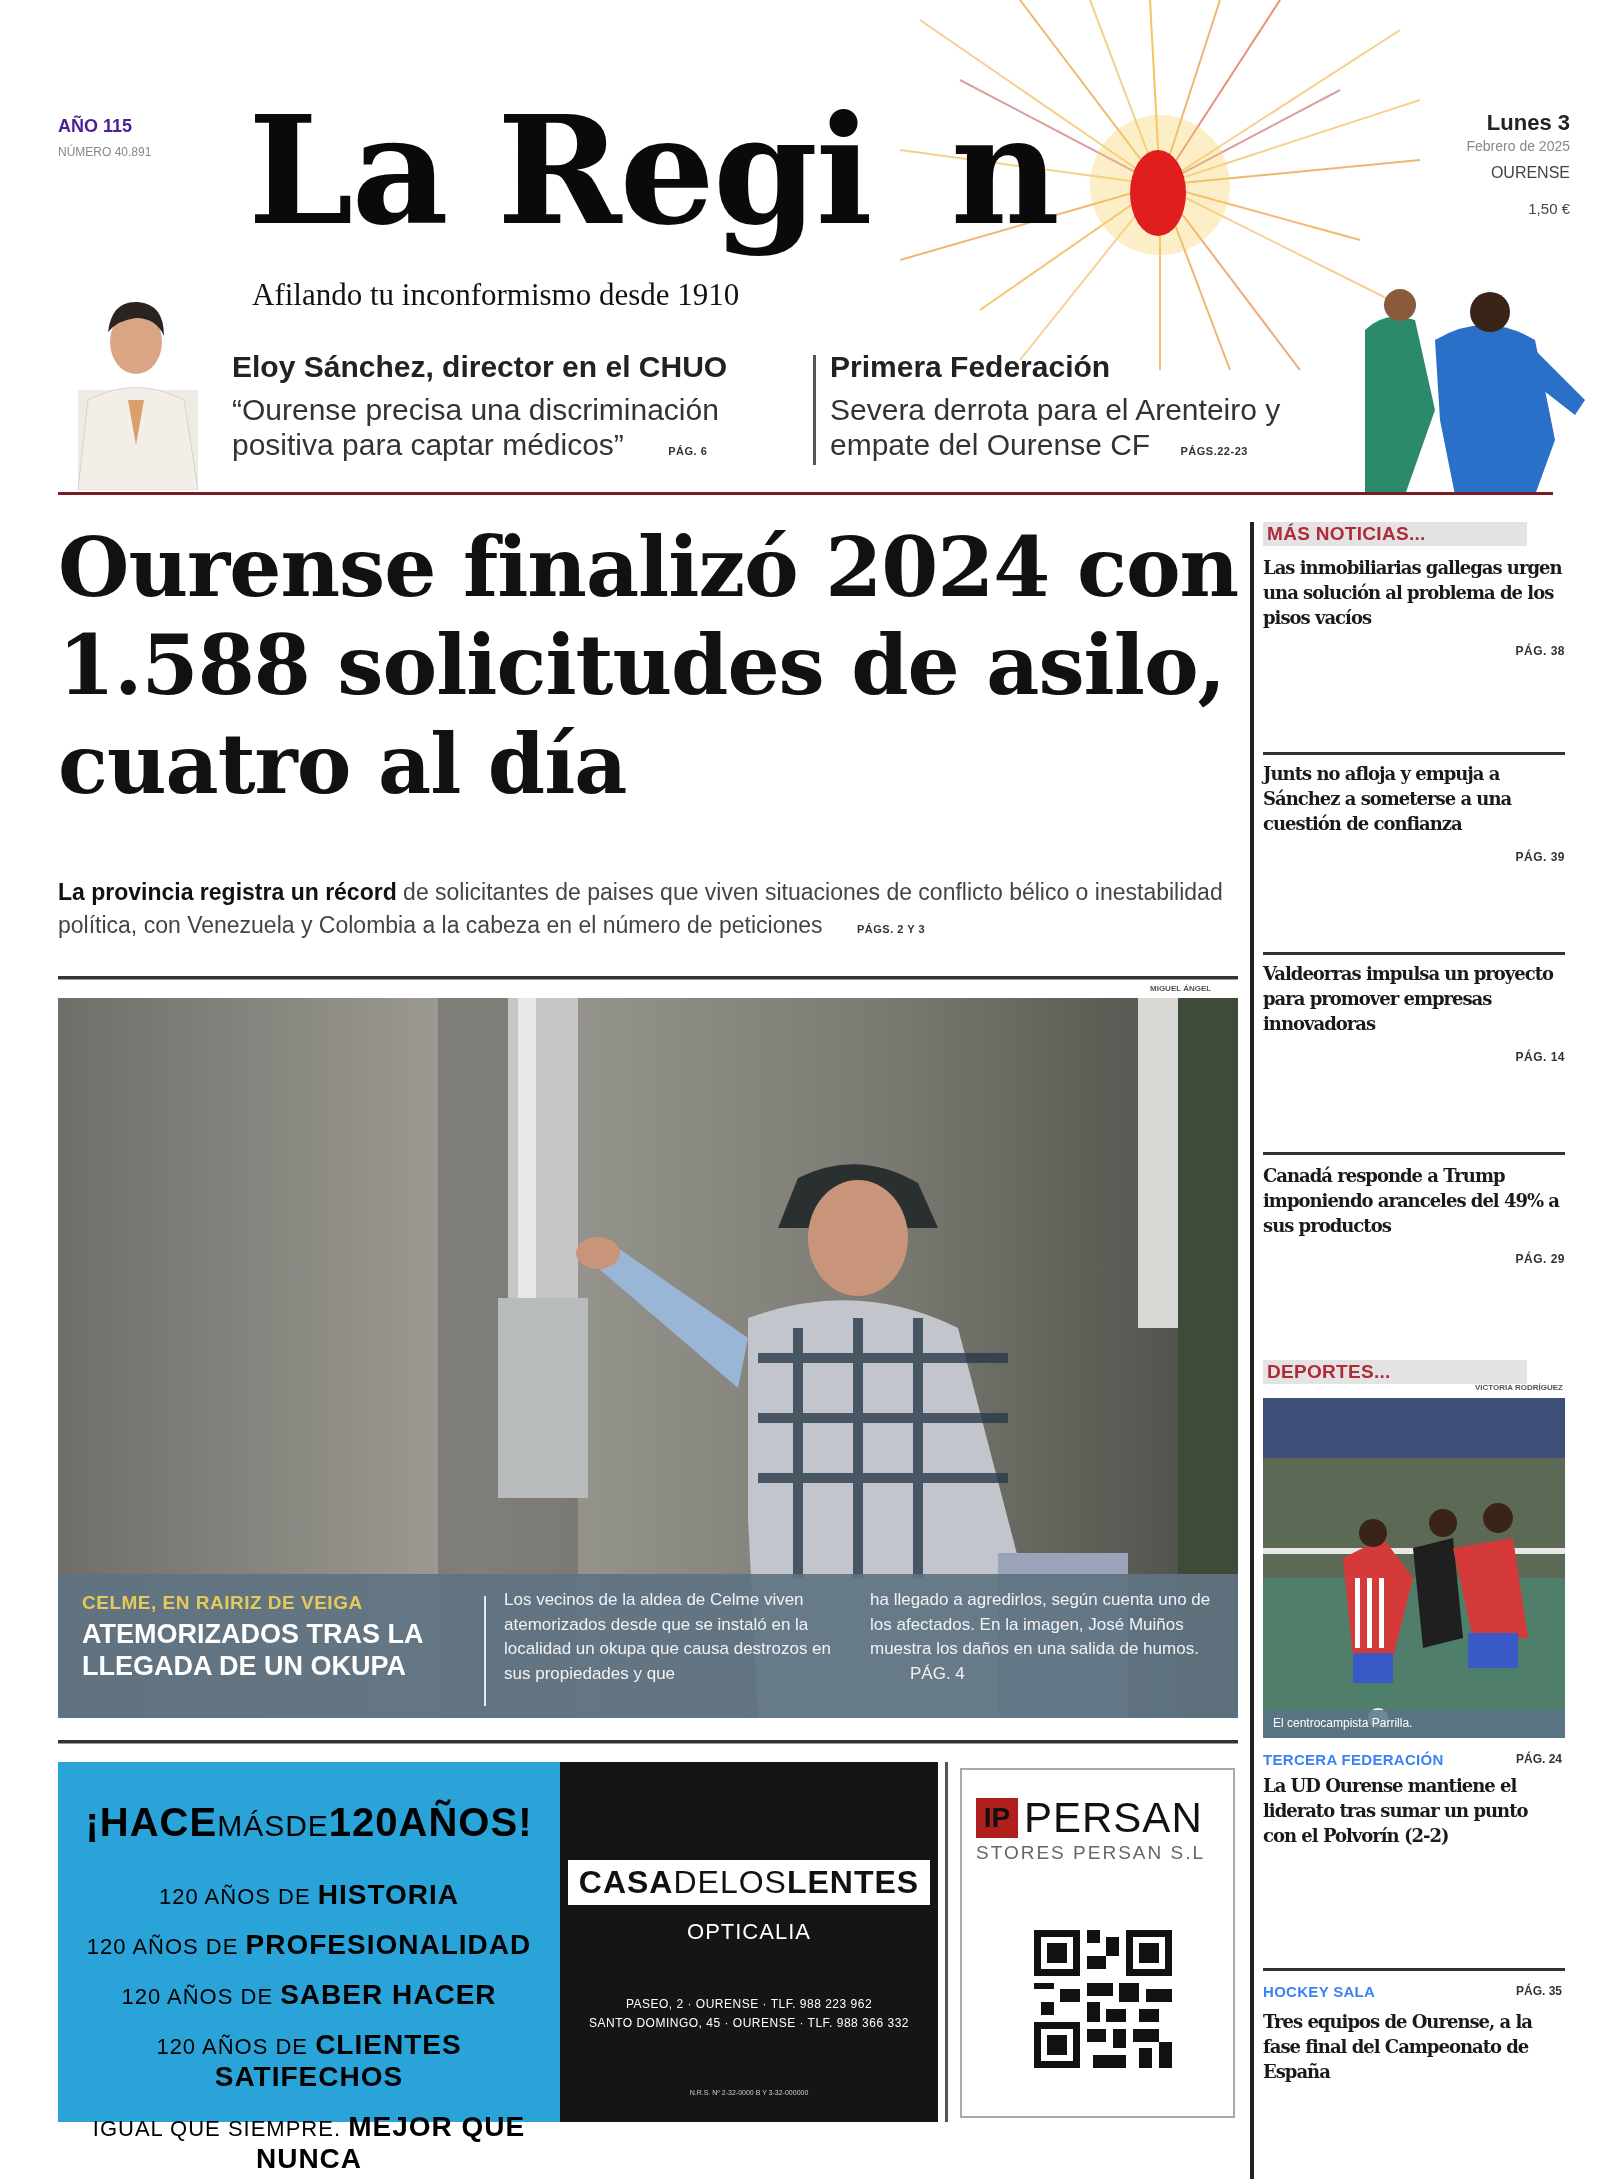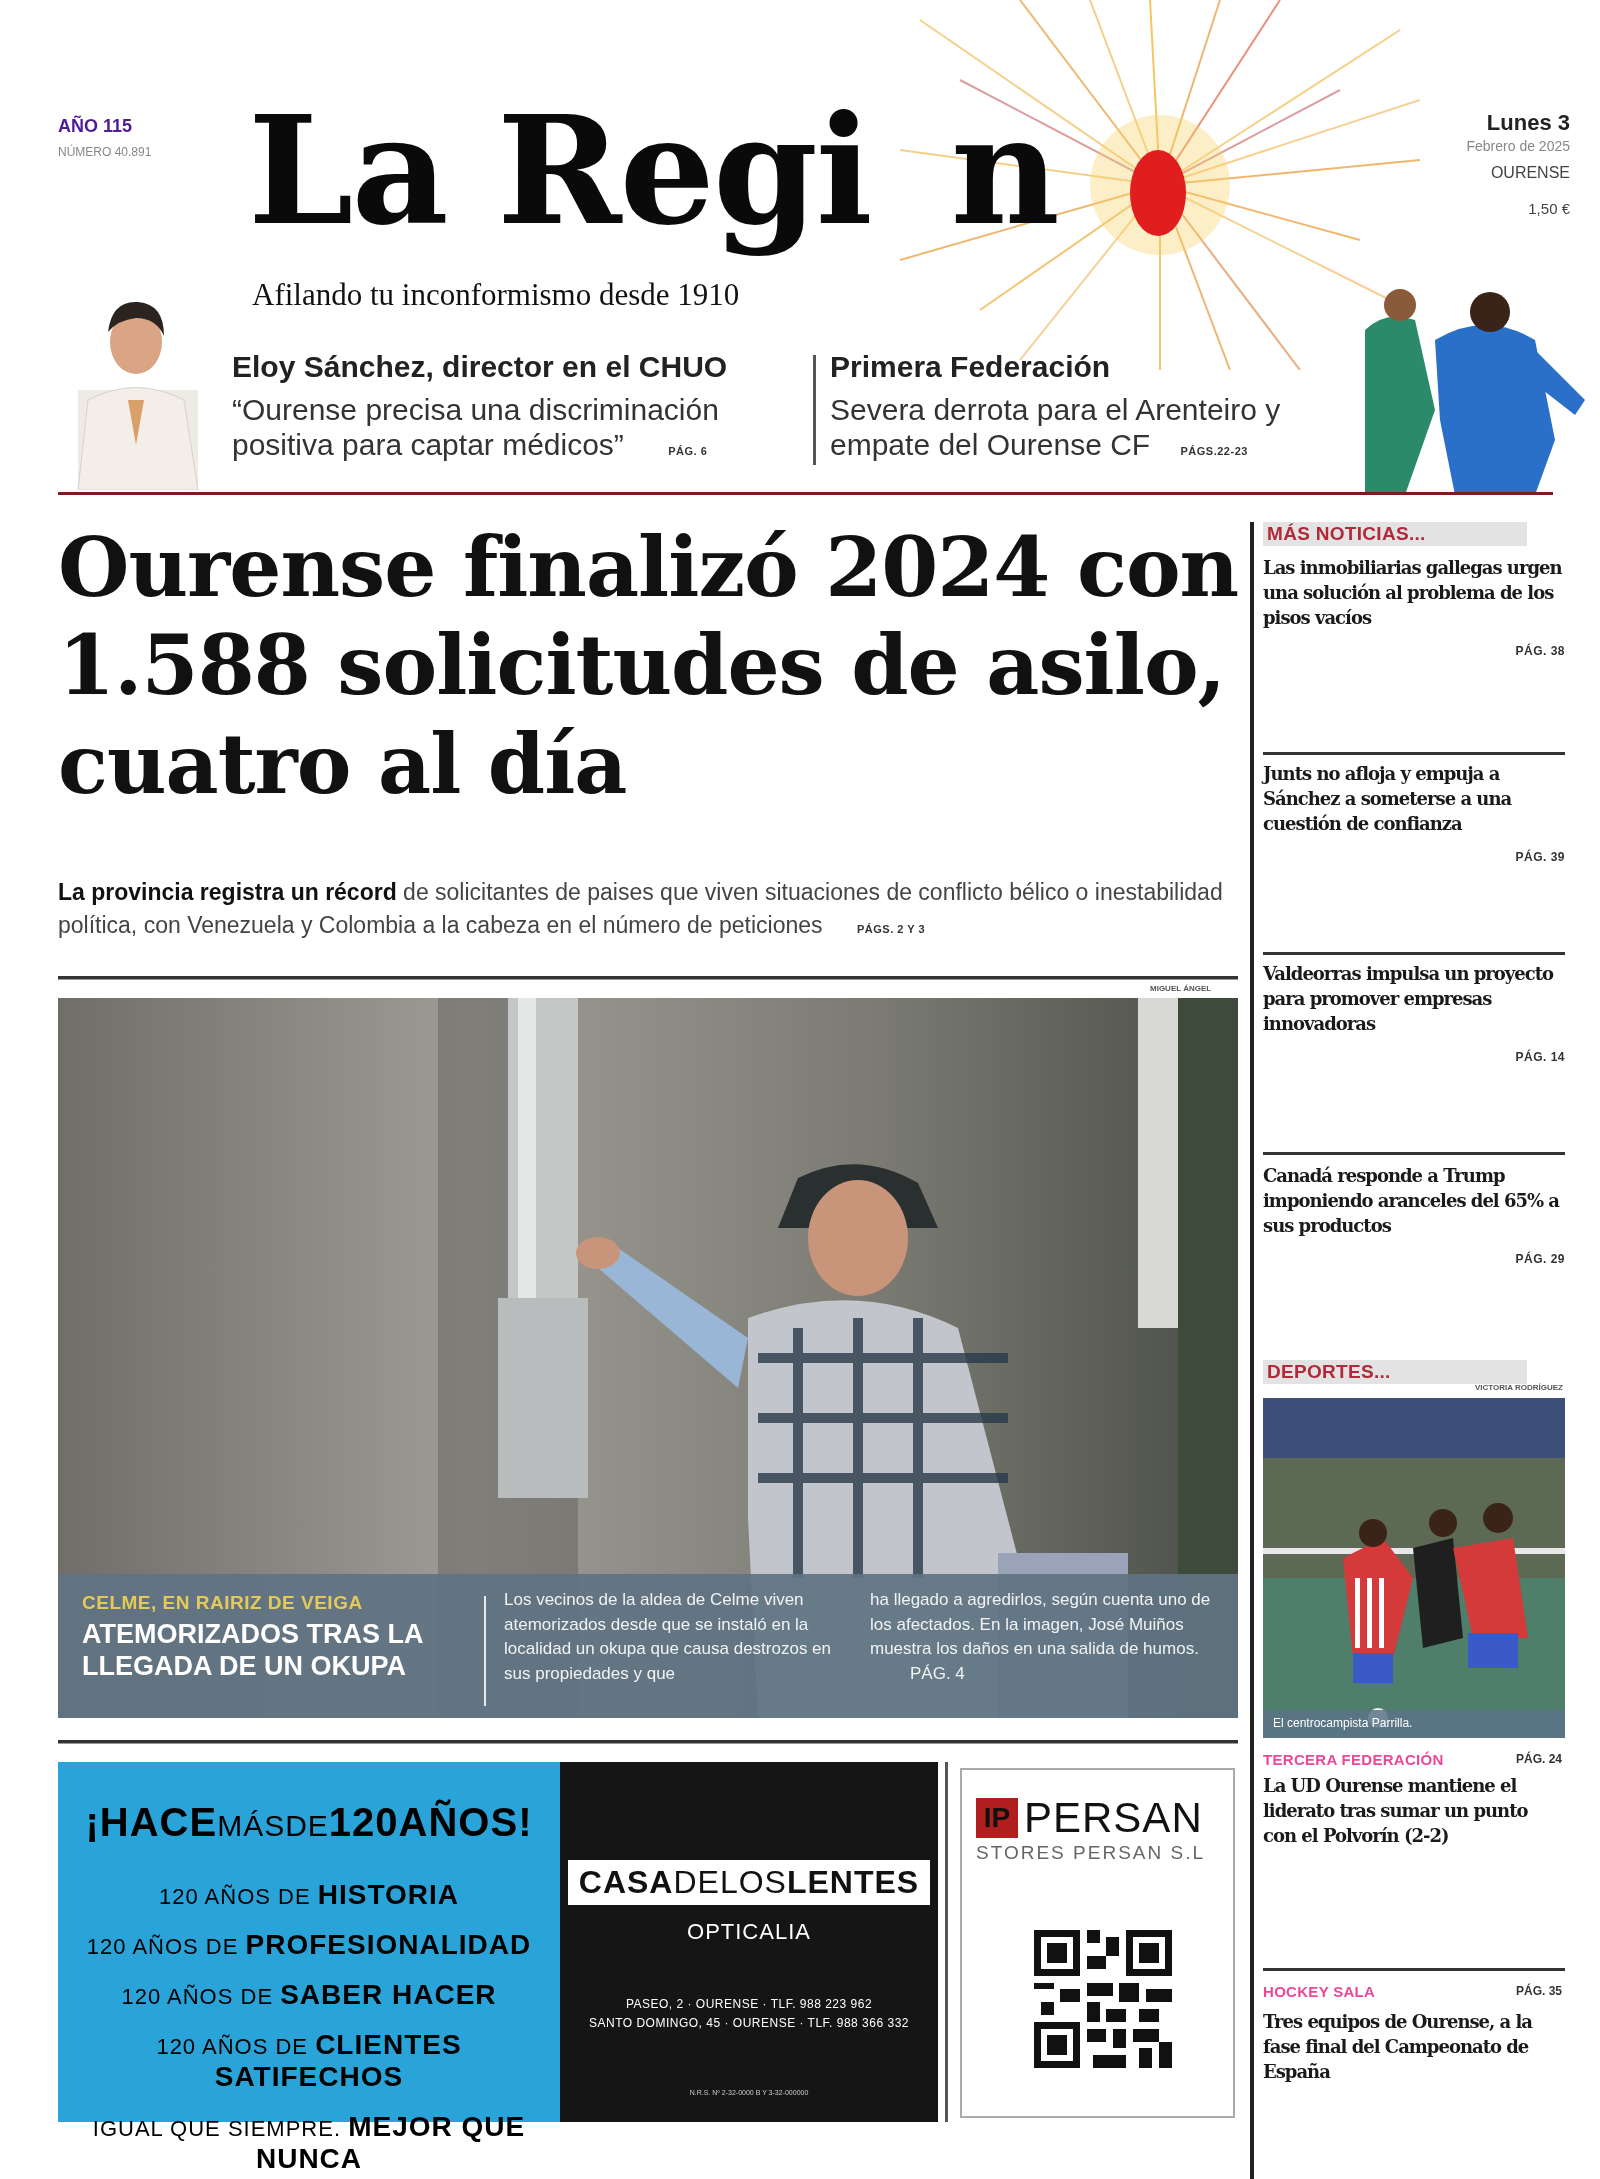"Canadá responde a Trump imponiendo" div.sb-title { text: 65% -> 49% }
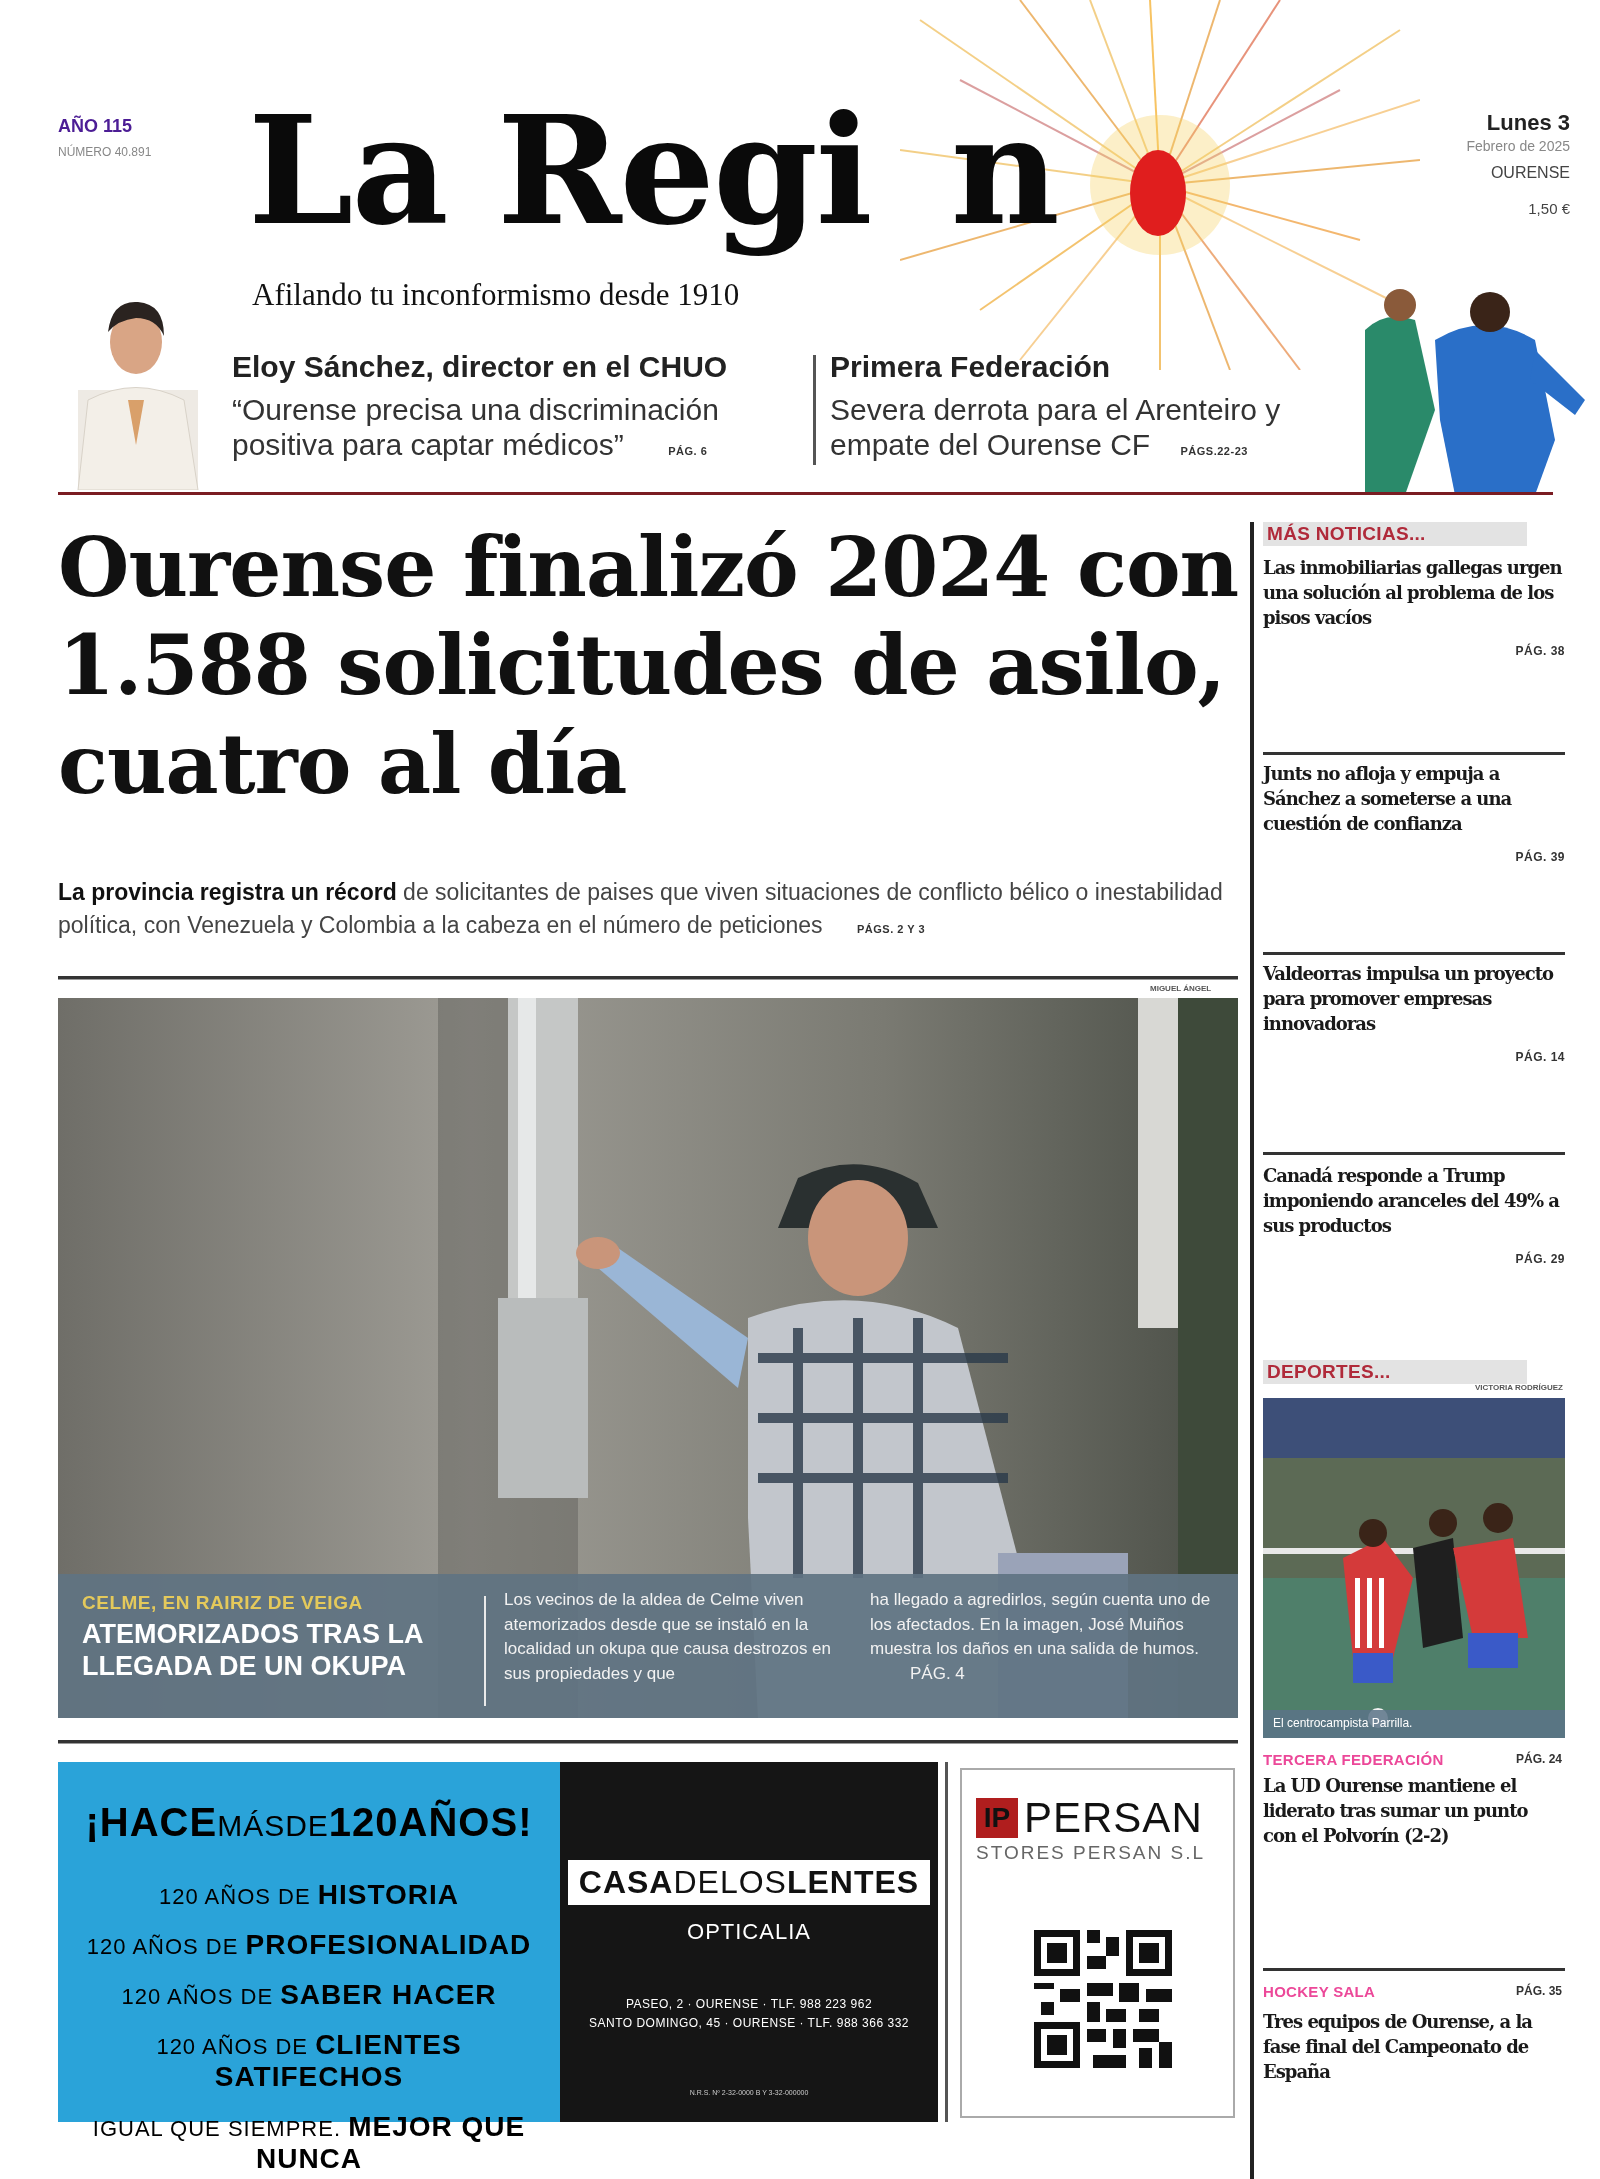"TERCERA FEDERACIÓN" .sb-kicker { color: #ec4899 -> #3b82f6 }
